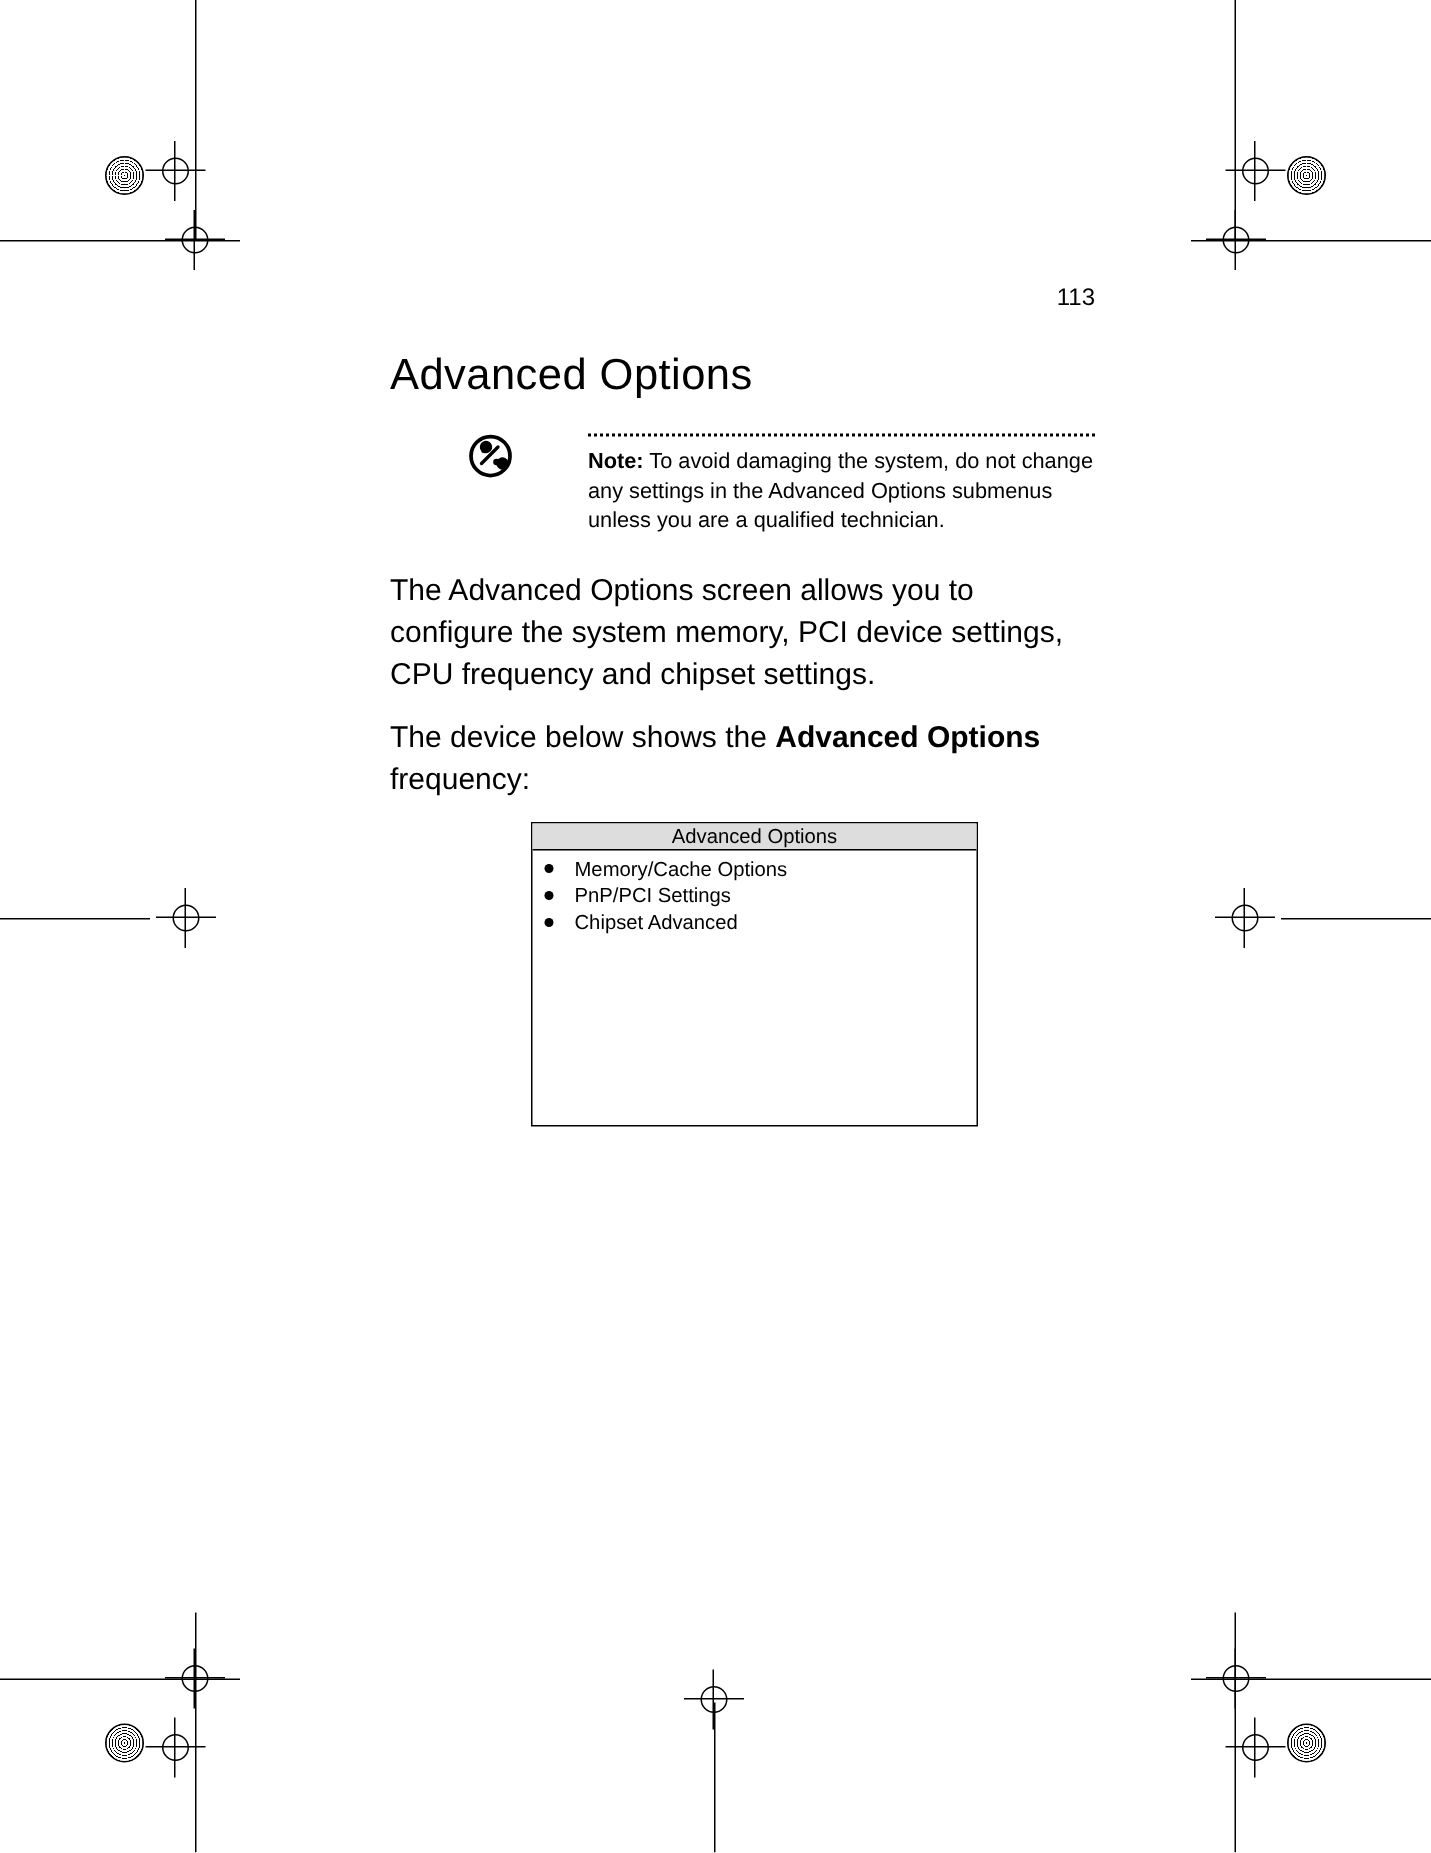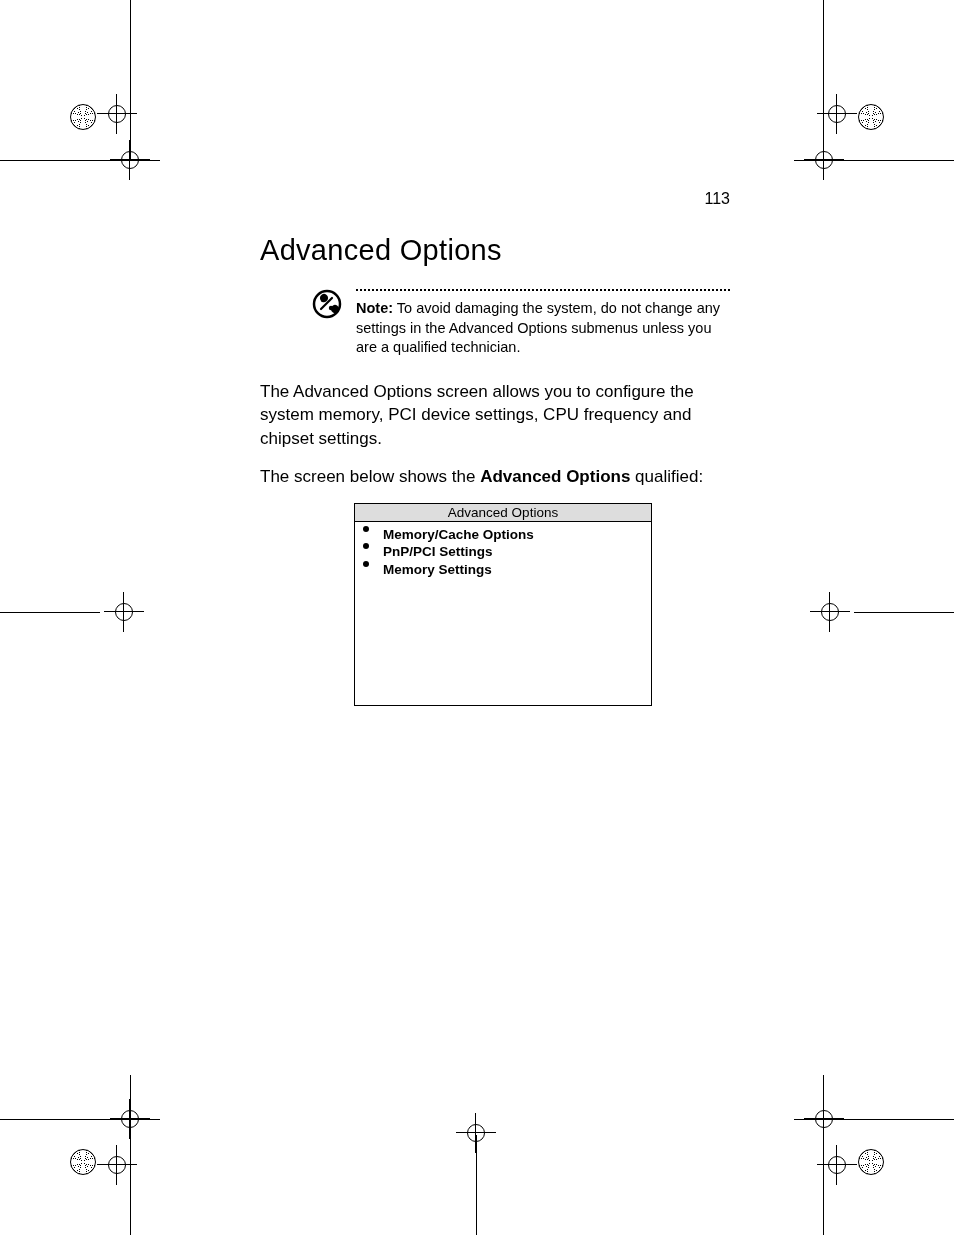"Note: To avoid damaging the" .note-body { margin-left: none -> 36px }
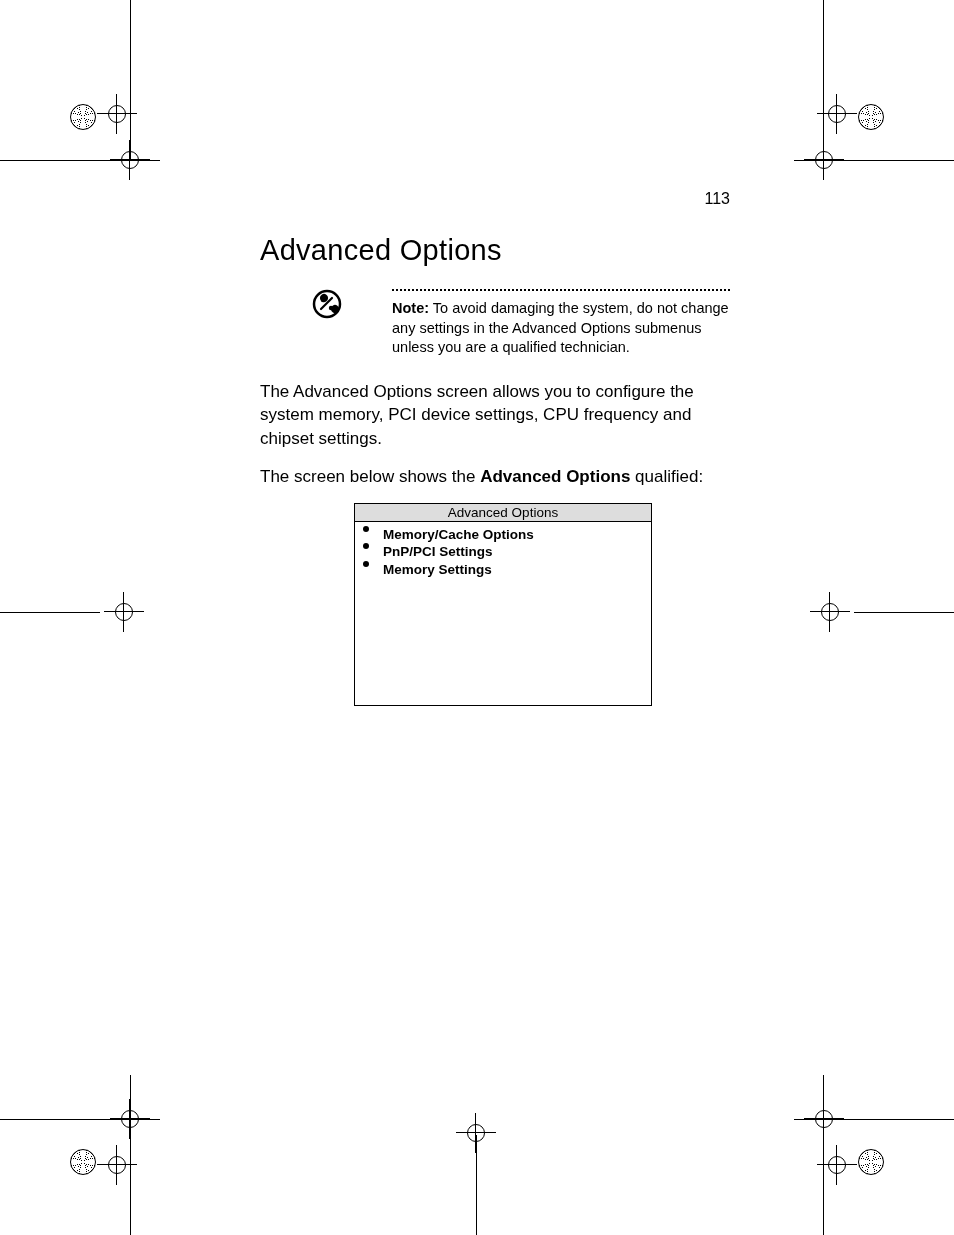"The Advanced Options screen allows" .para { font-size: 17px -> 20px }
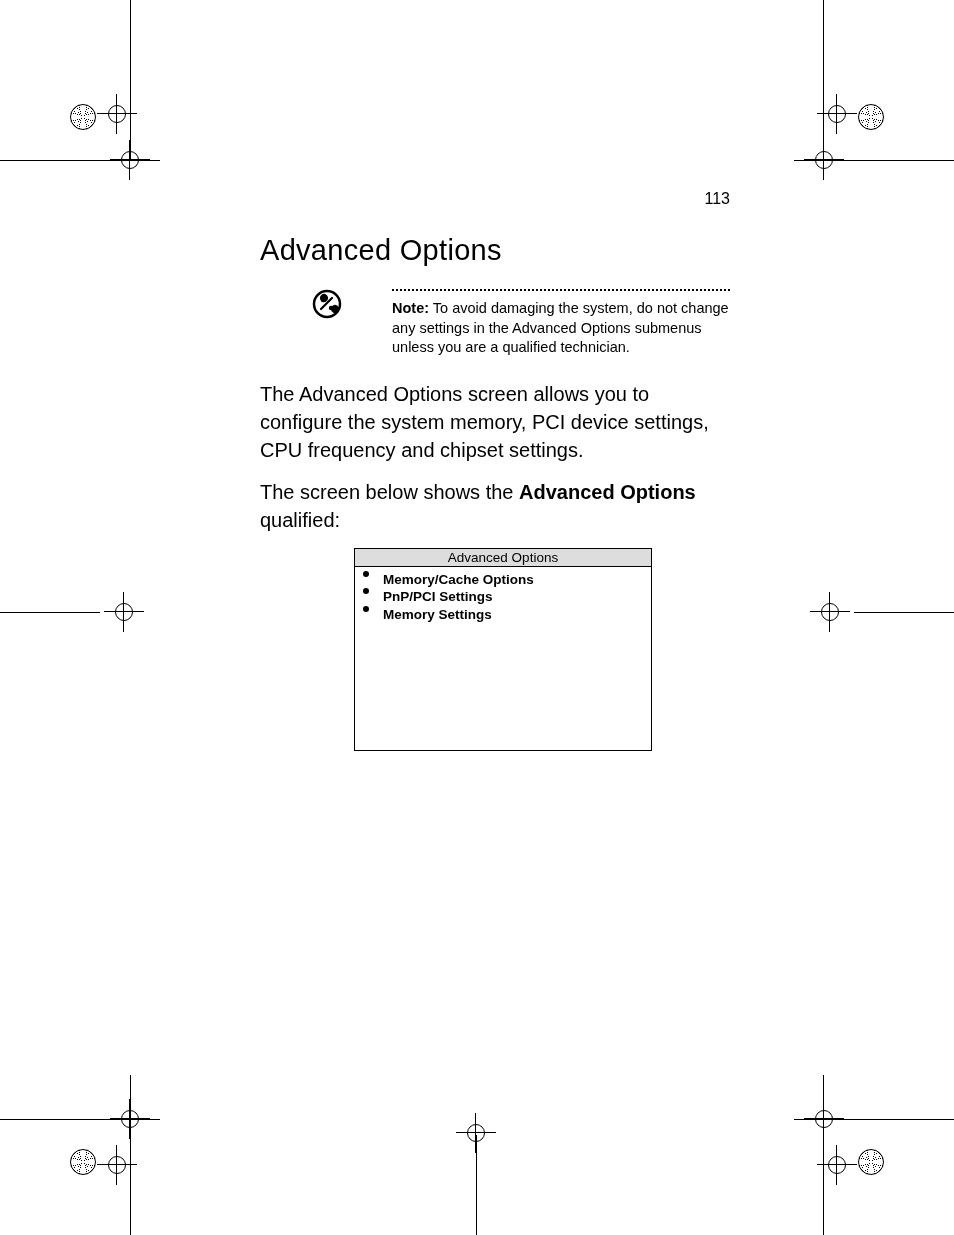"The screen below shows the" span { text: screen -> device }
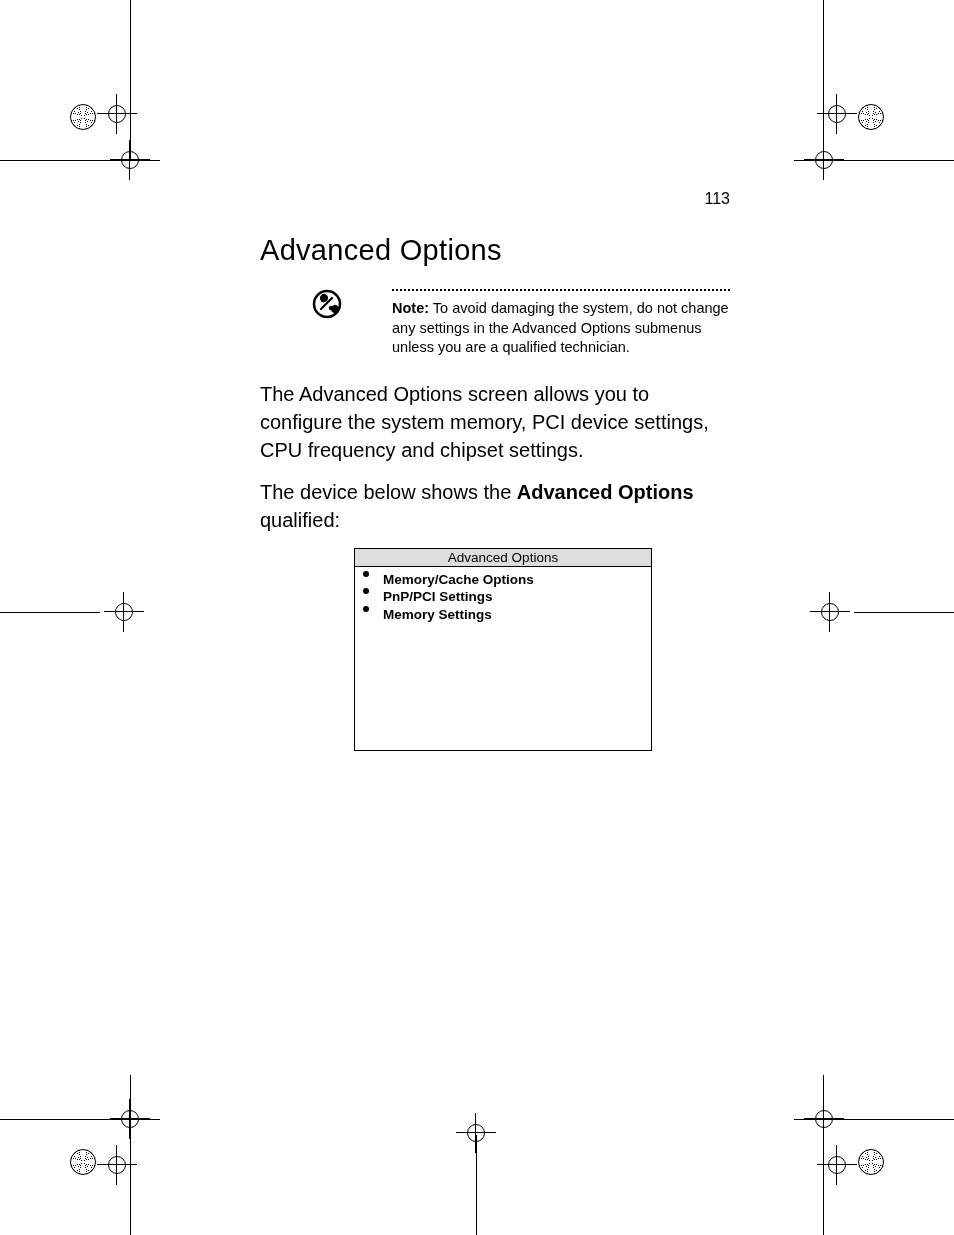"qualified:" span { text: qualified -> frequency }
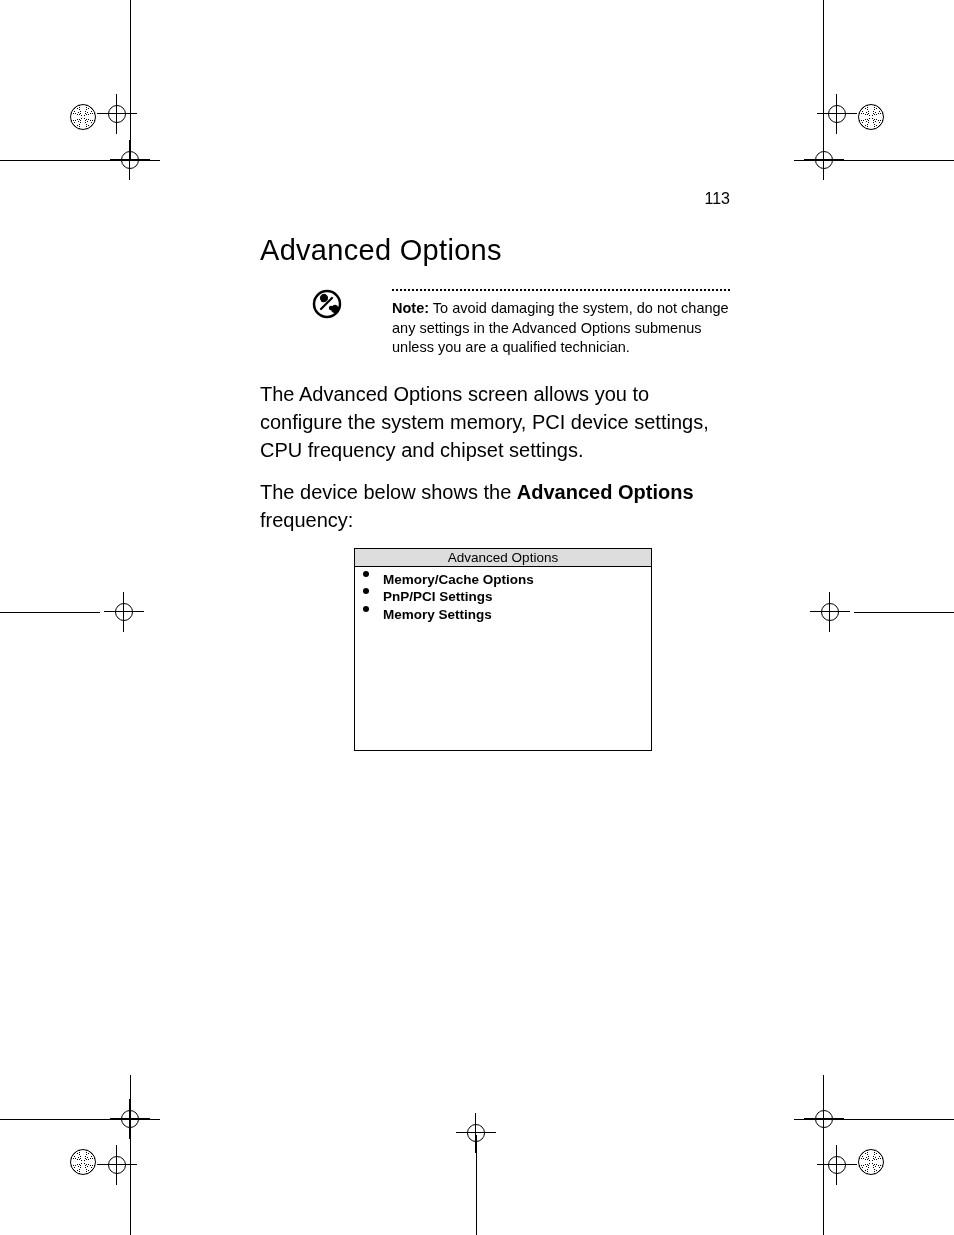"Memory/Cache Options" .screenshot-body .row { align-items: none -> center; font-weight: bold -> none }
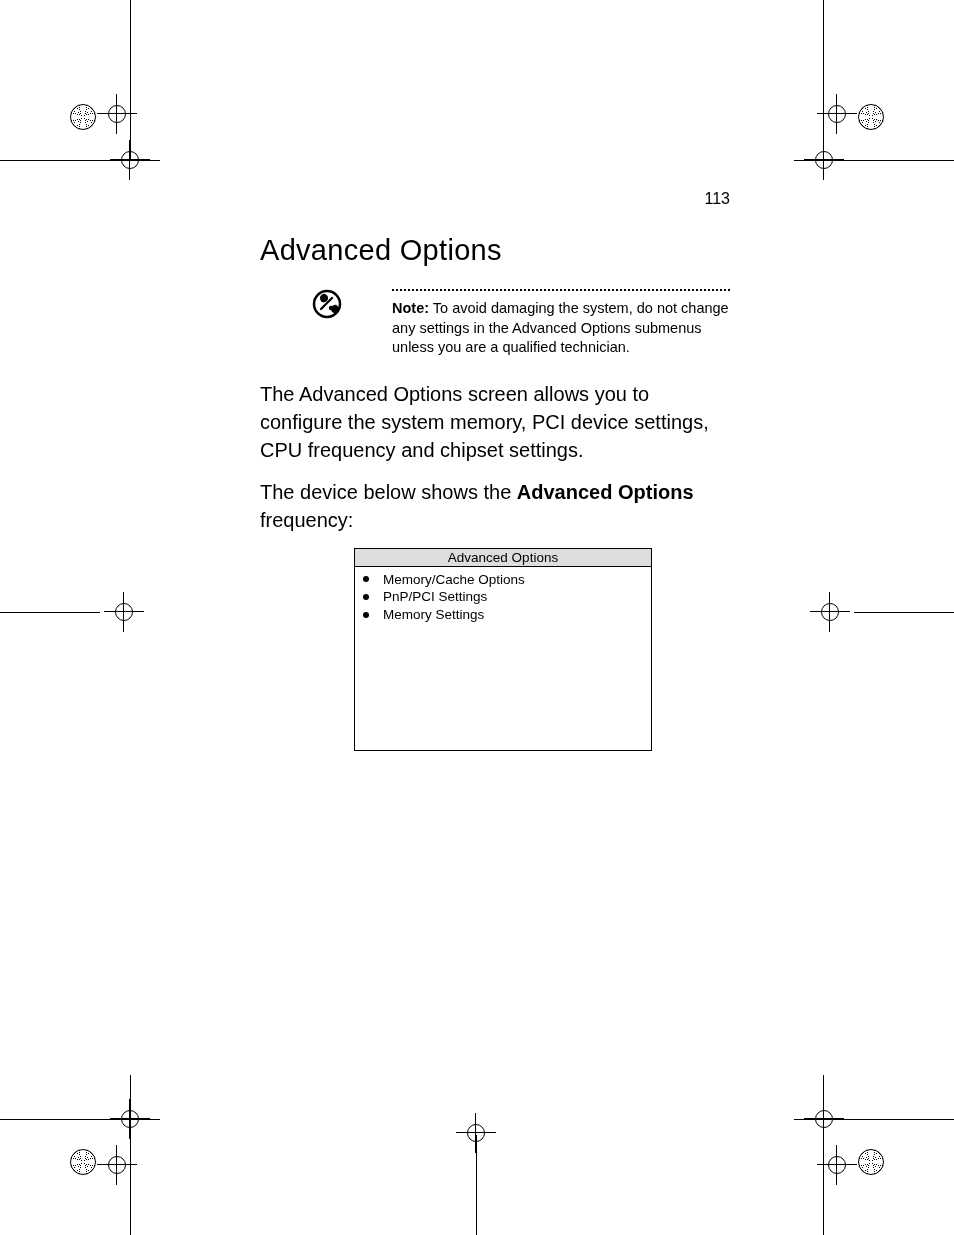"Memory Settings" span { text: Memory Settings -> Chipset Advanced }
